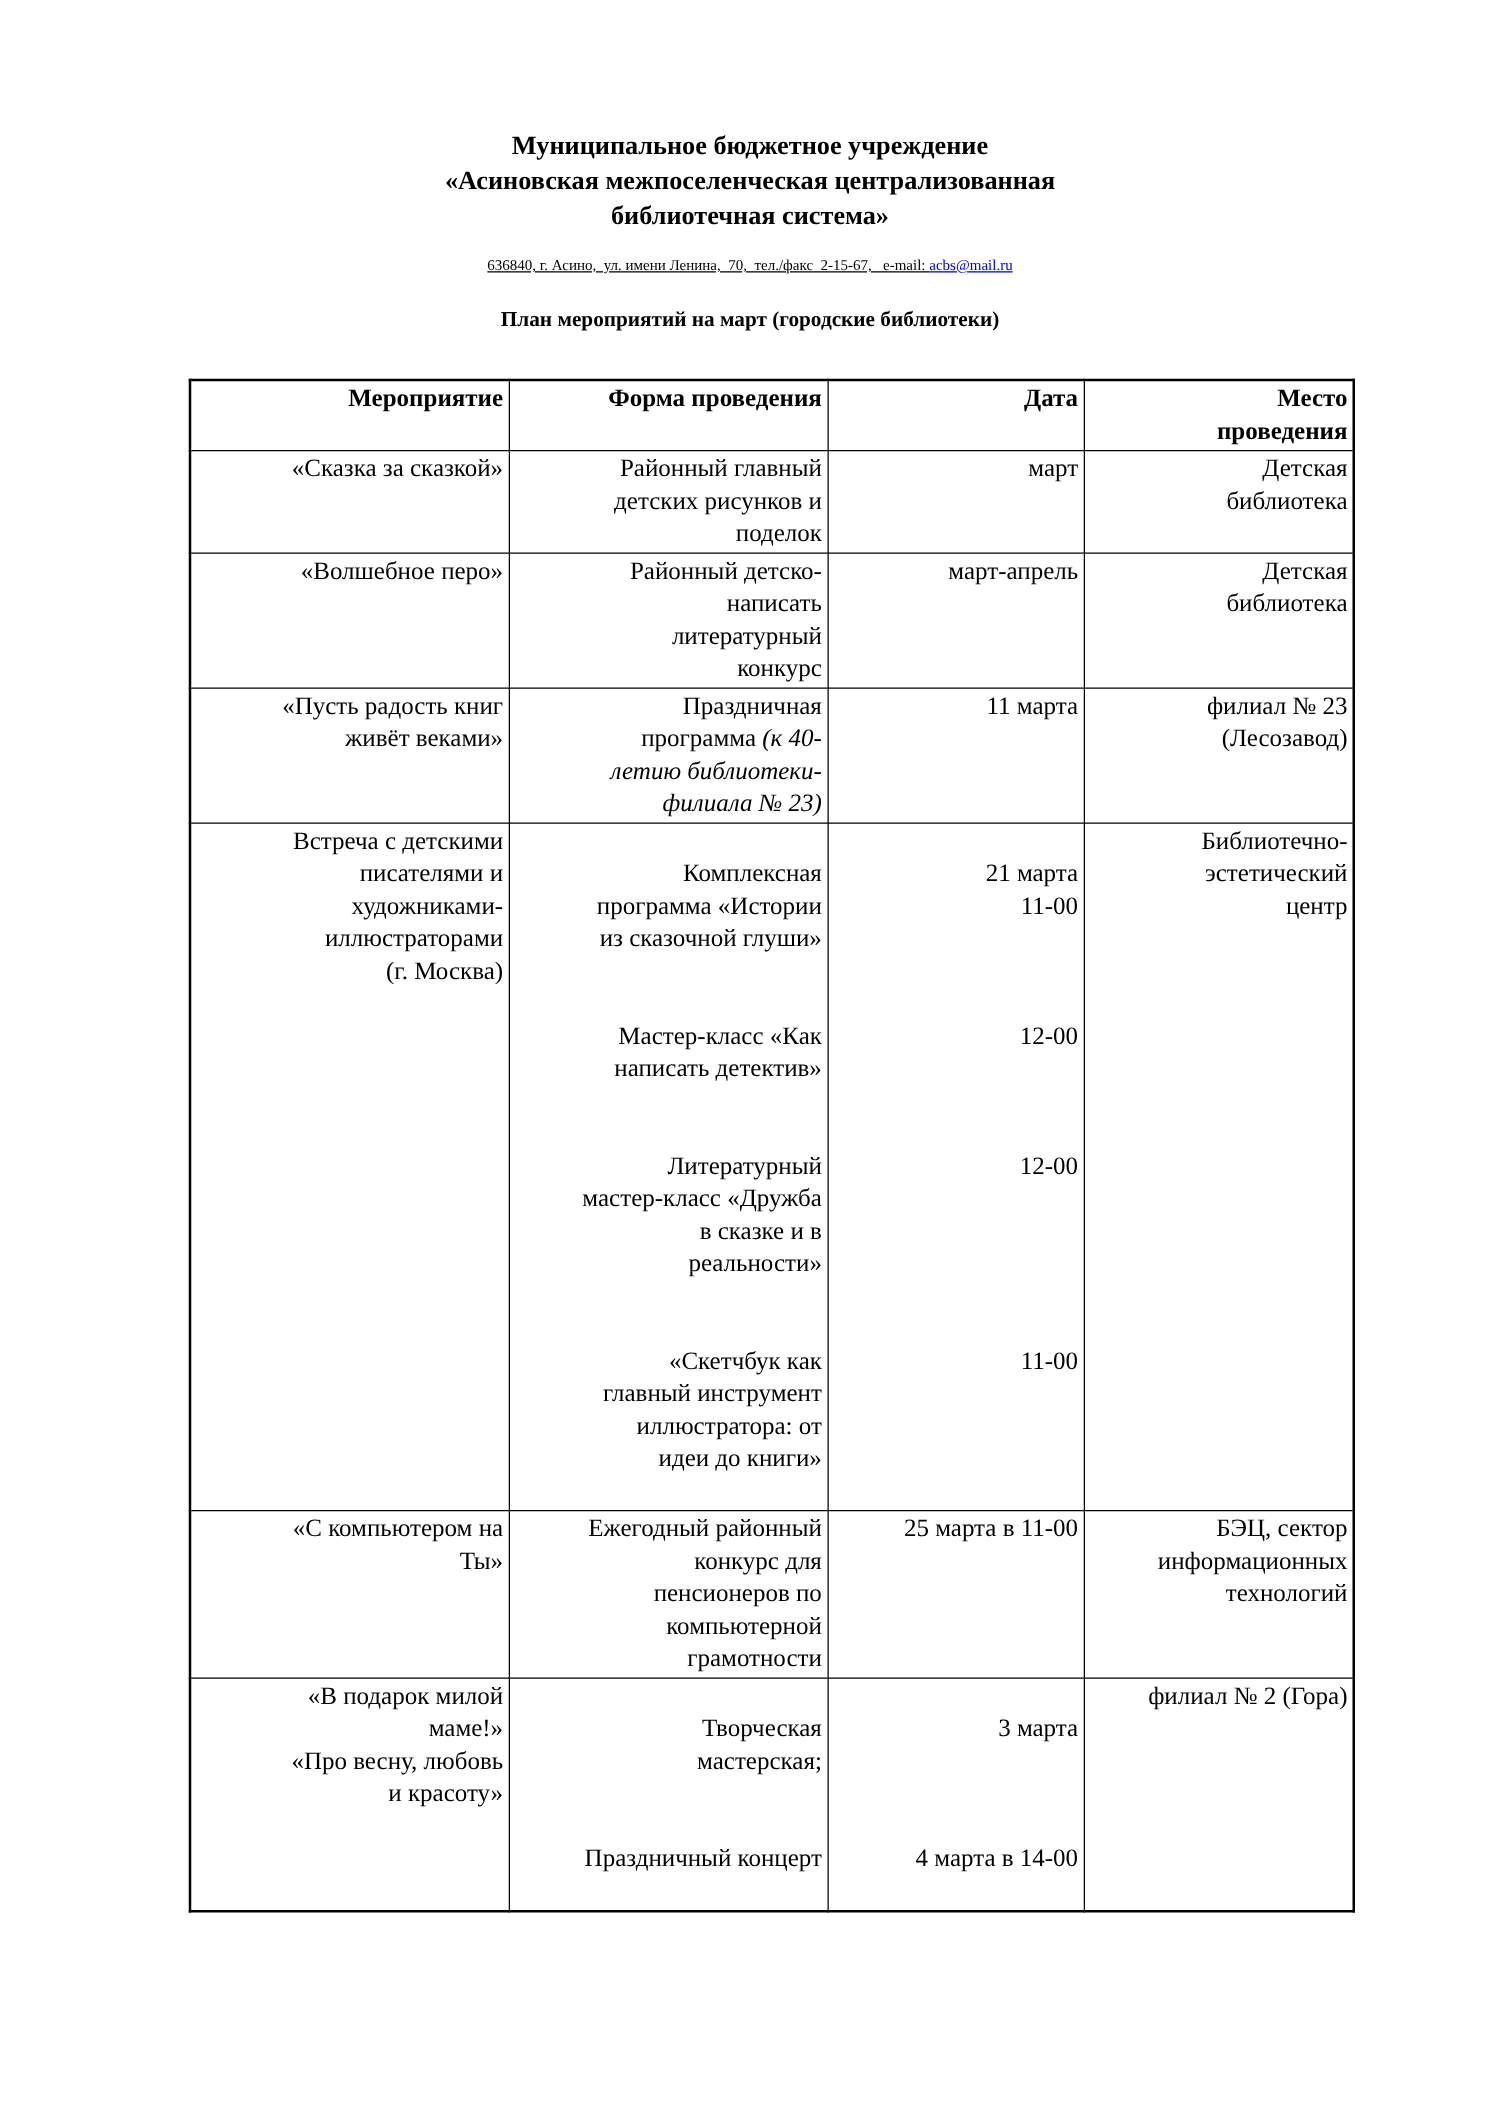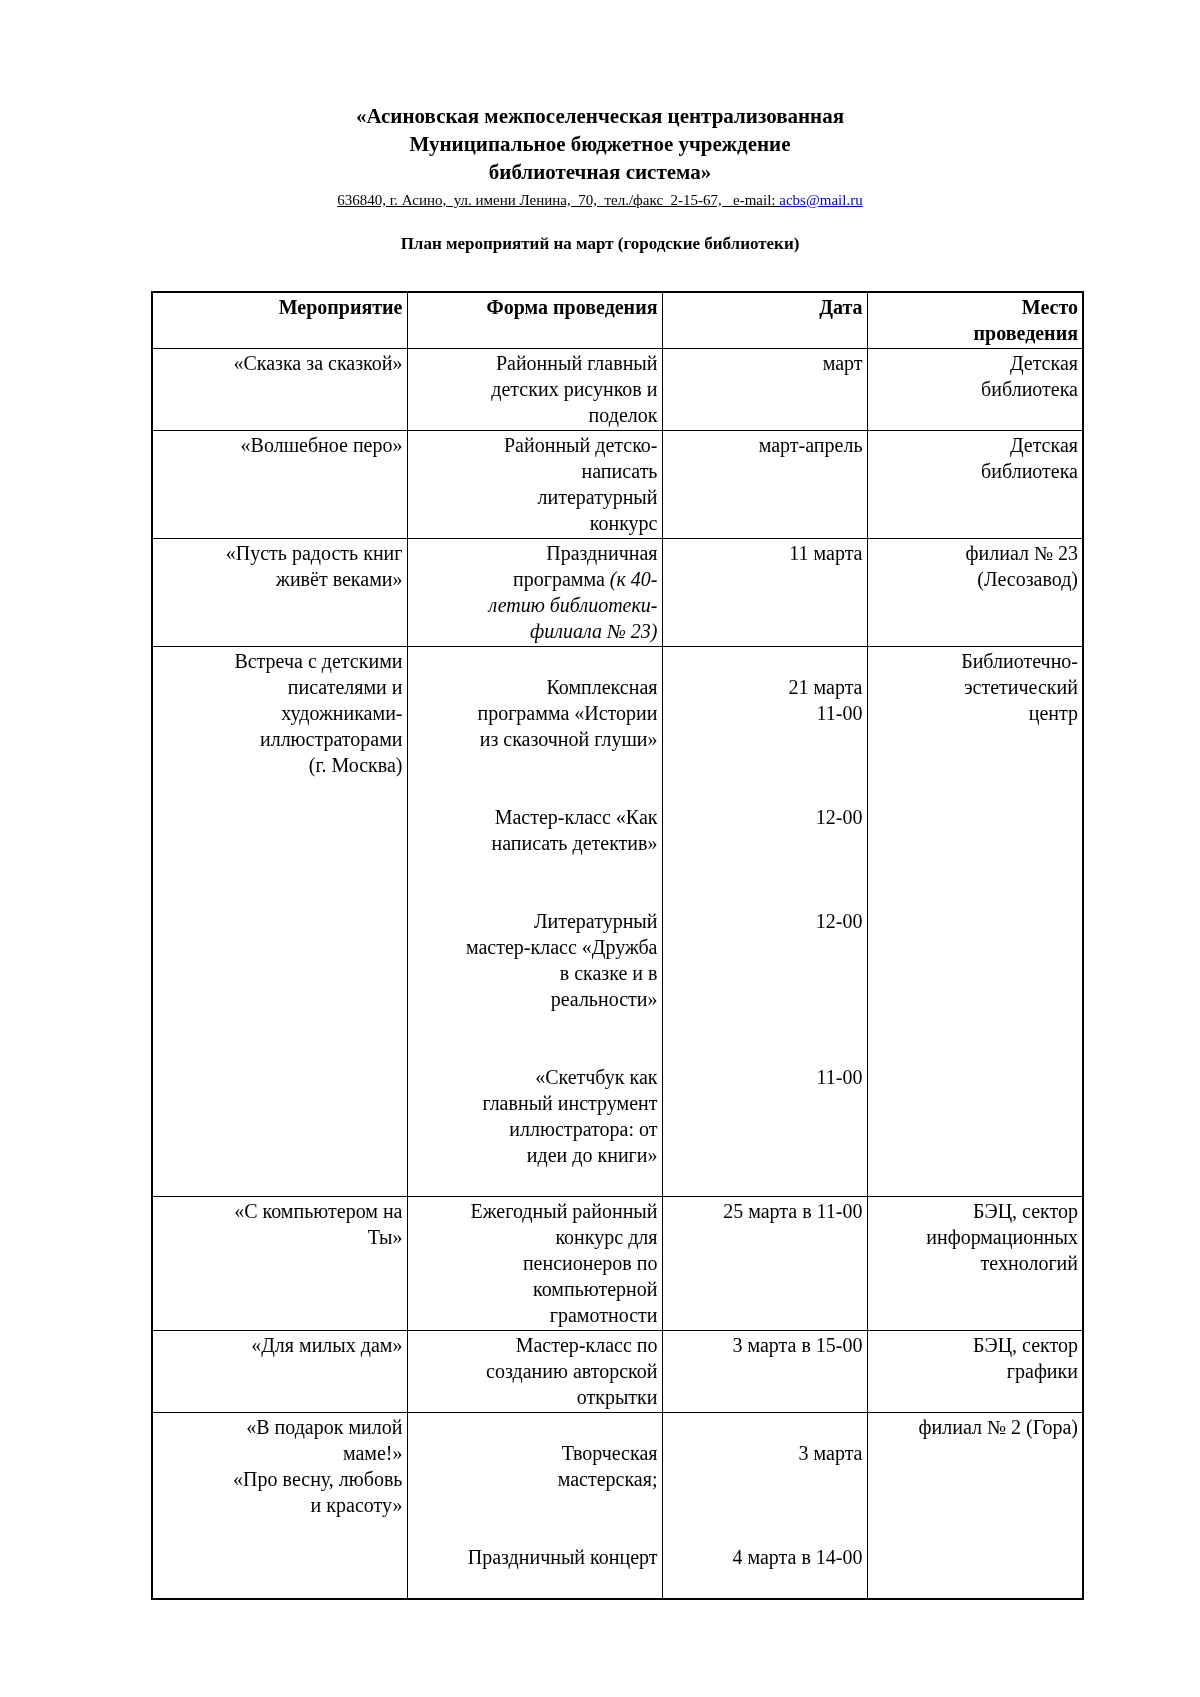"«Асиновская межпоселенческая" div.org-line { order: before "Муниципальное бюджетное учреждение" -> after "Муниципальное бюджетное учреждение" }
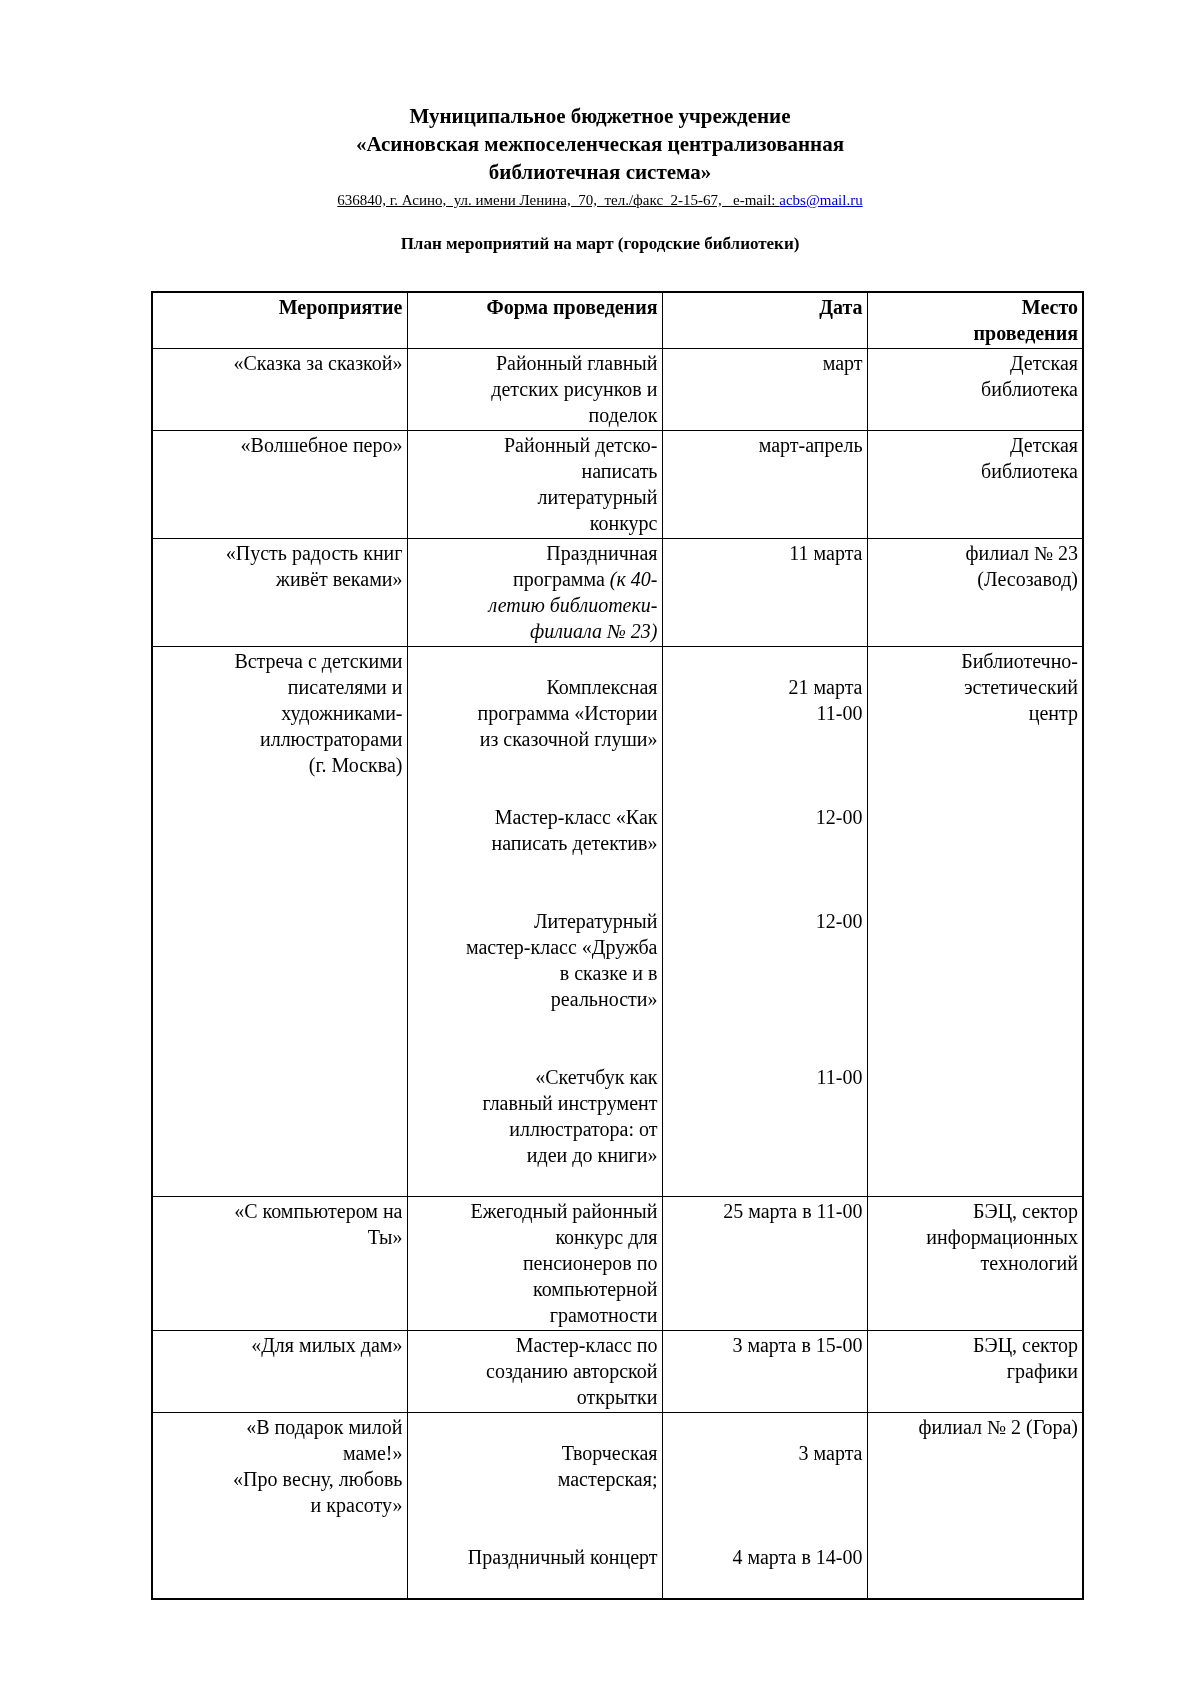"636840, г. Асино, ул. имени" .address-line { font-size: 15px -> 12px; margin-top: none -> 12px }
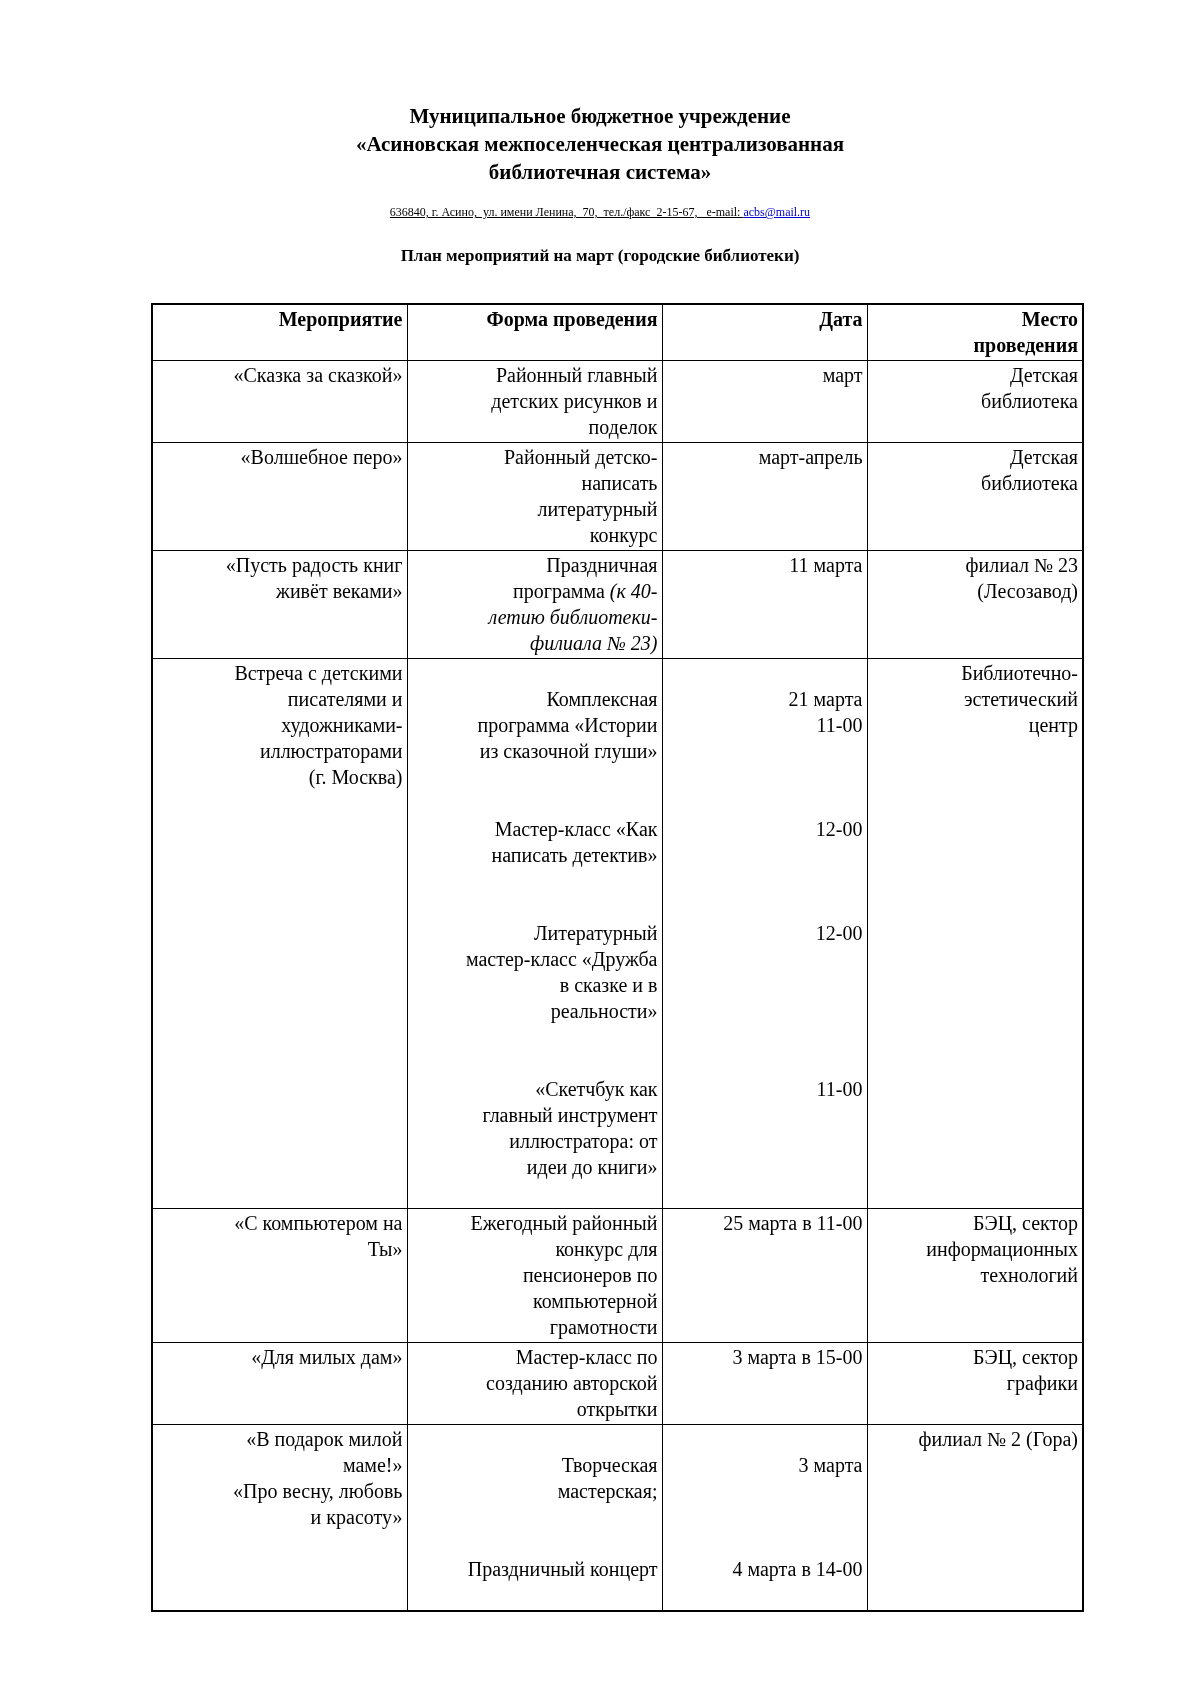"«Для милых дам»" tr { html: <tr> <td>«Для милых дам»</td> <td>Мастер-класс по созданию авторской открытки</td> <td>3 марта в 15-00</td> <td>БЭЦ, сектор графики</td> </tr> -> none }
